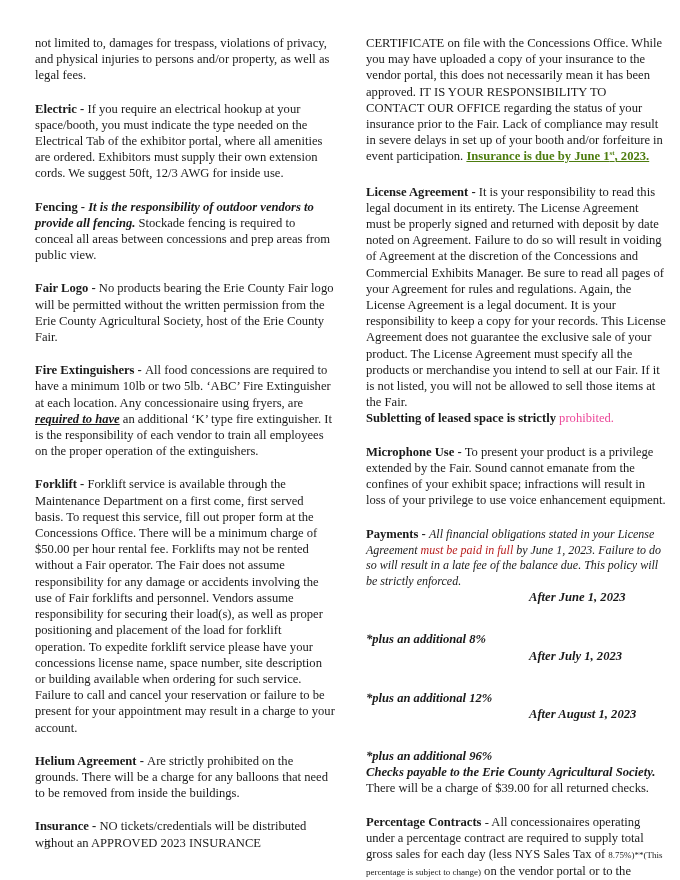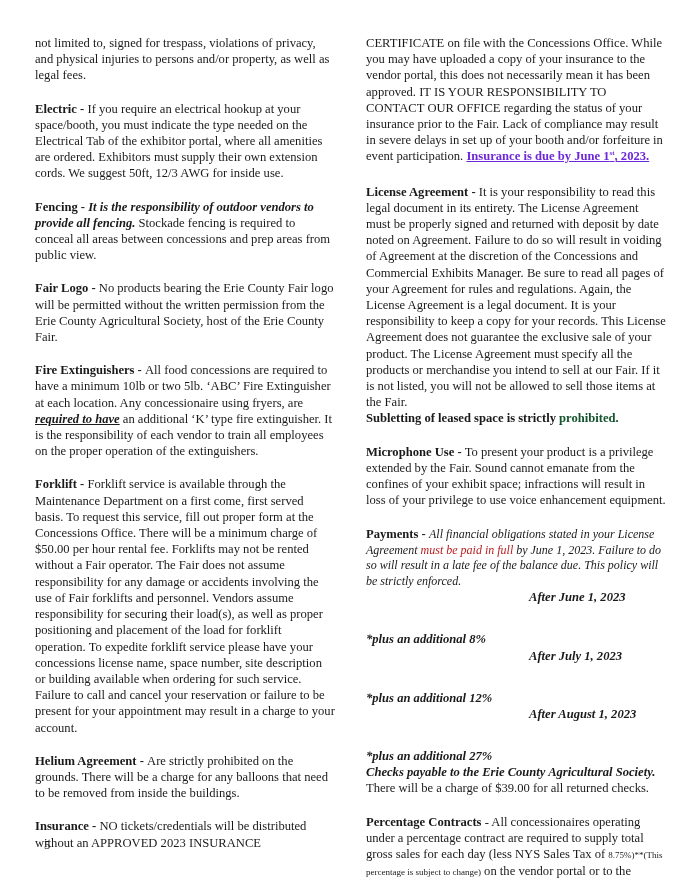"not limited to, signed for" span { text: signed -> damages }
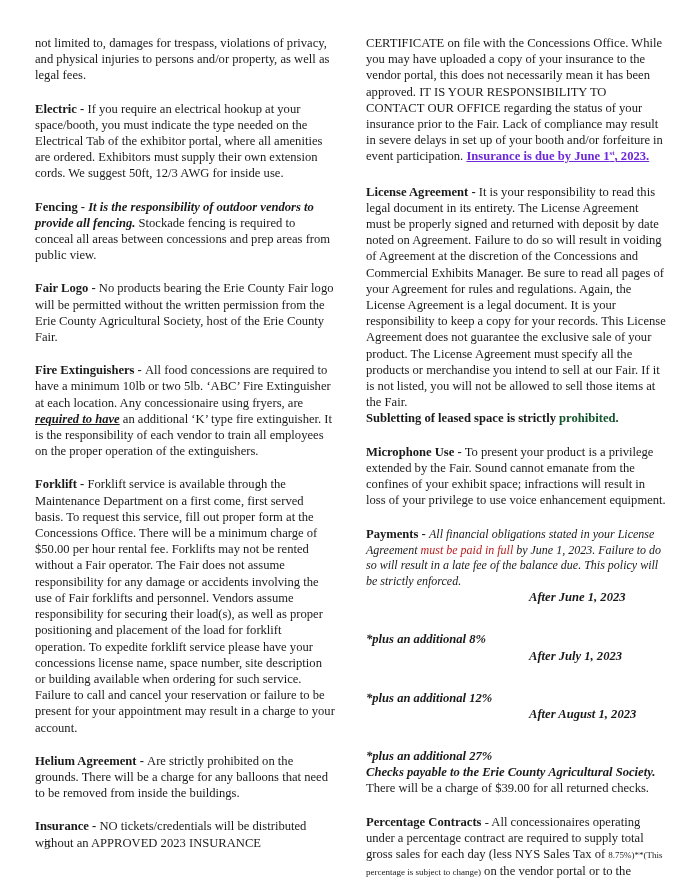"Insurance is due by June" .redbu { color: #6d28d9 -> #4d7c0f }
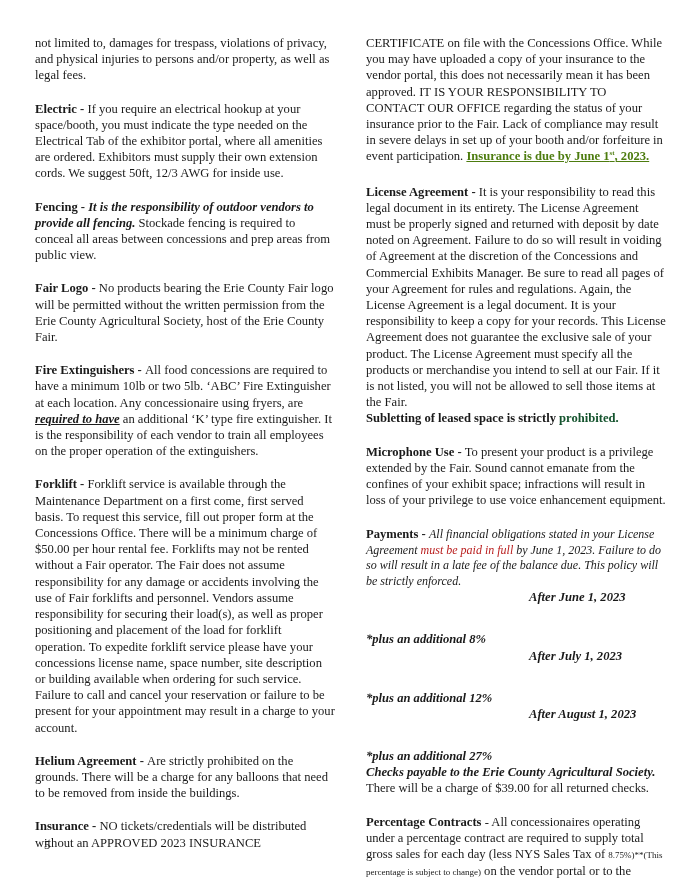"prohibited." .redb { color: #14532d -> #ec4899; font-weight: bold -> normal }
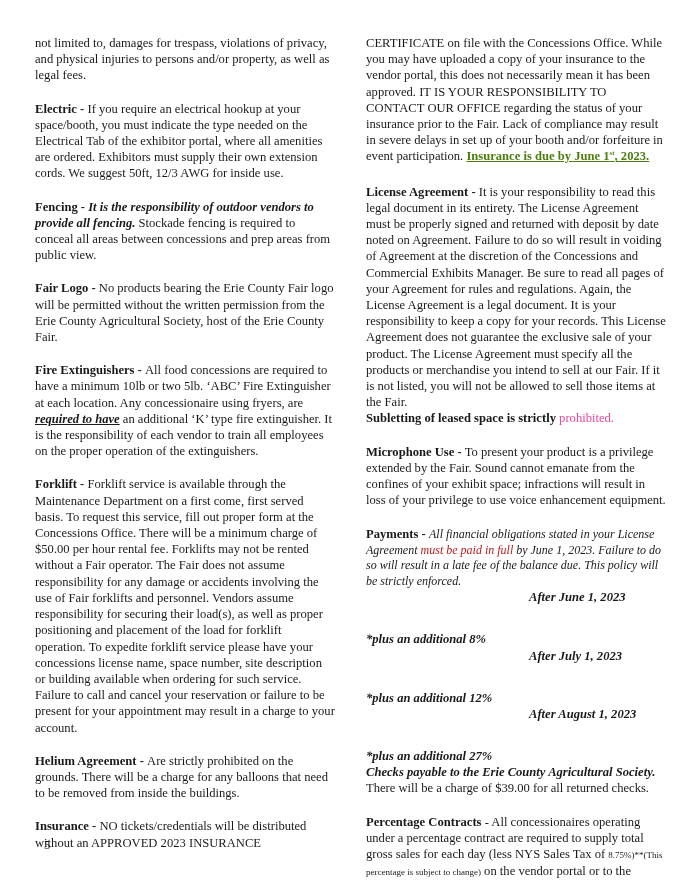"*plus an additional 27%" span.a { text: 27% -> 96% }
